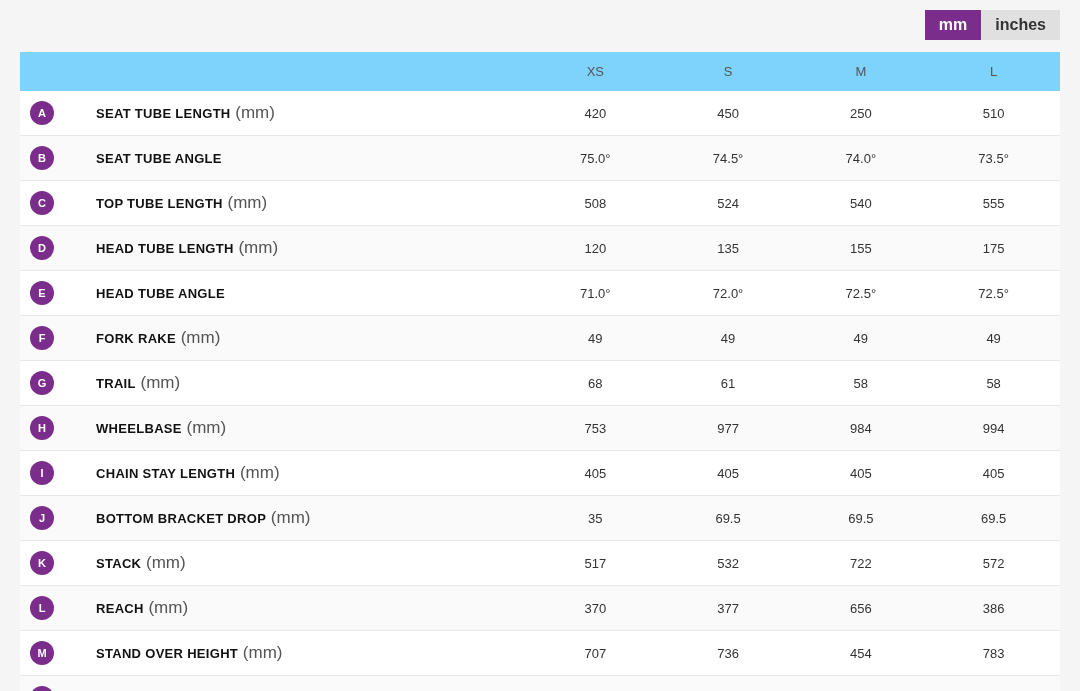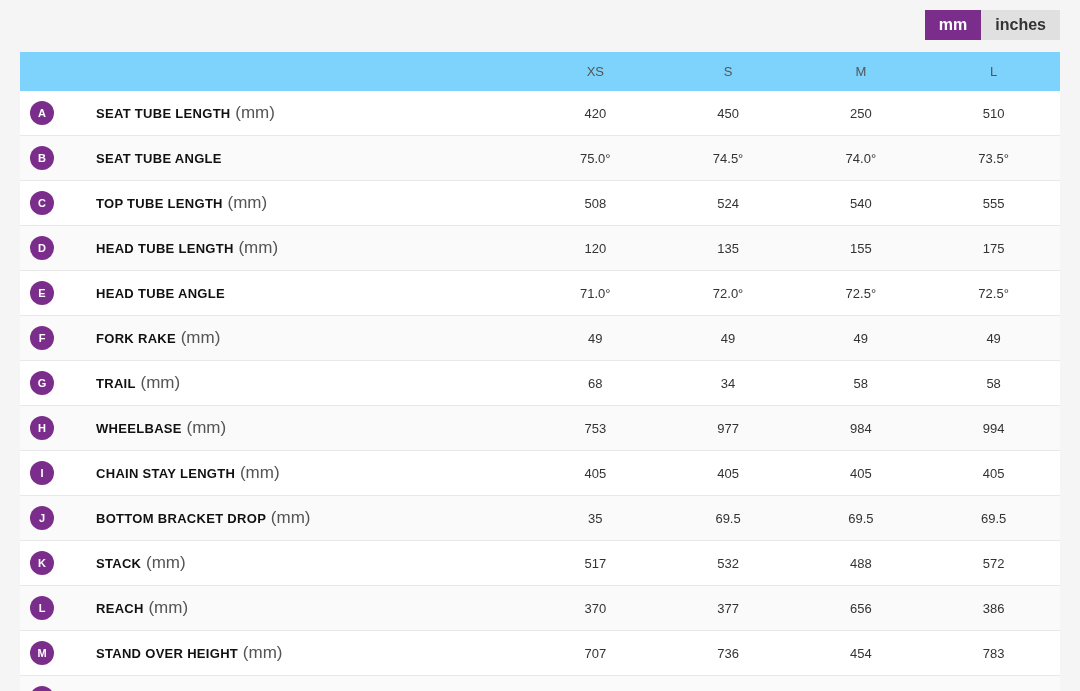"34" td { text: 34 -> 61 }
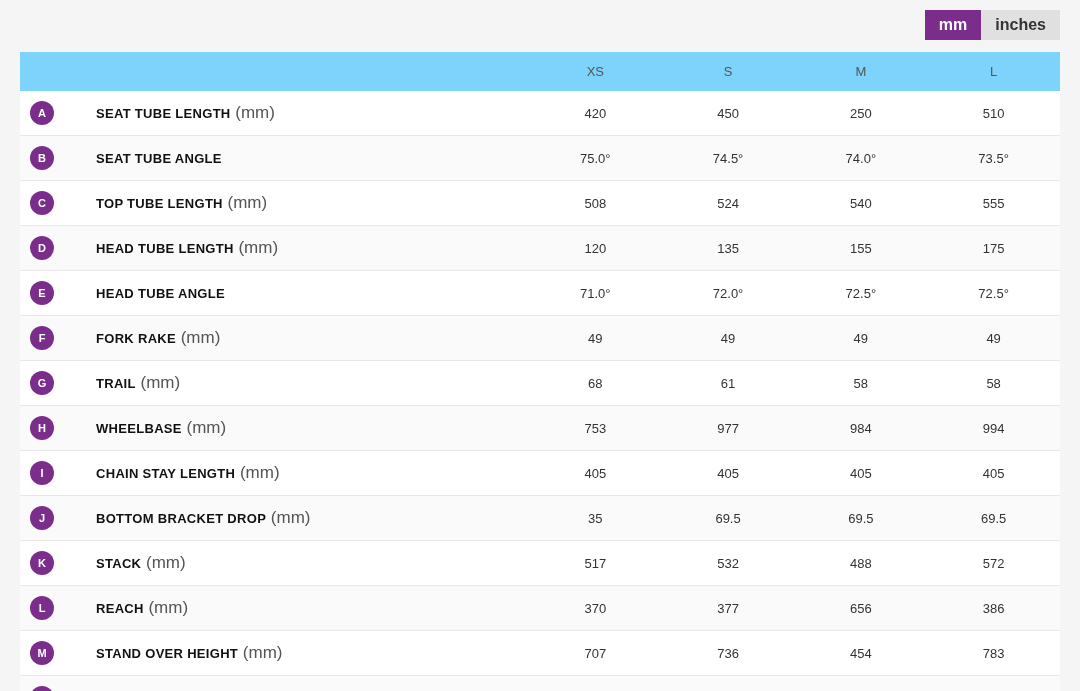"488" td { text: 488 -> 722 }
